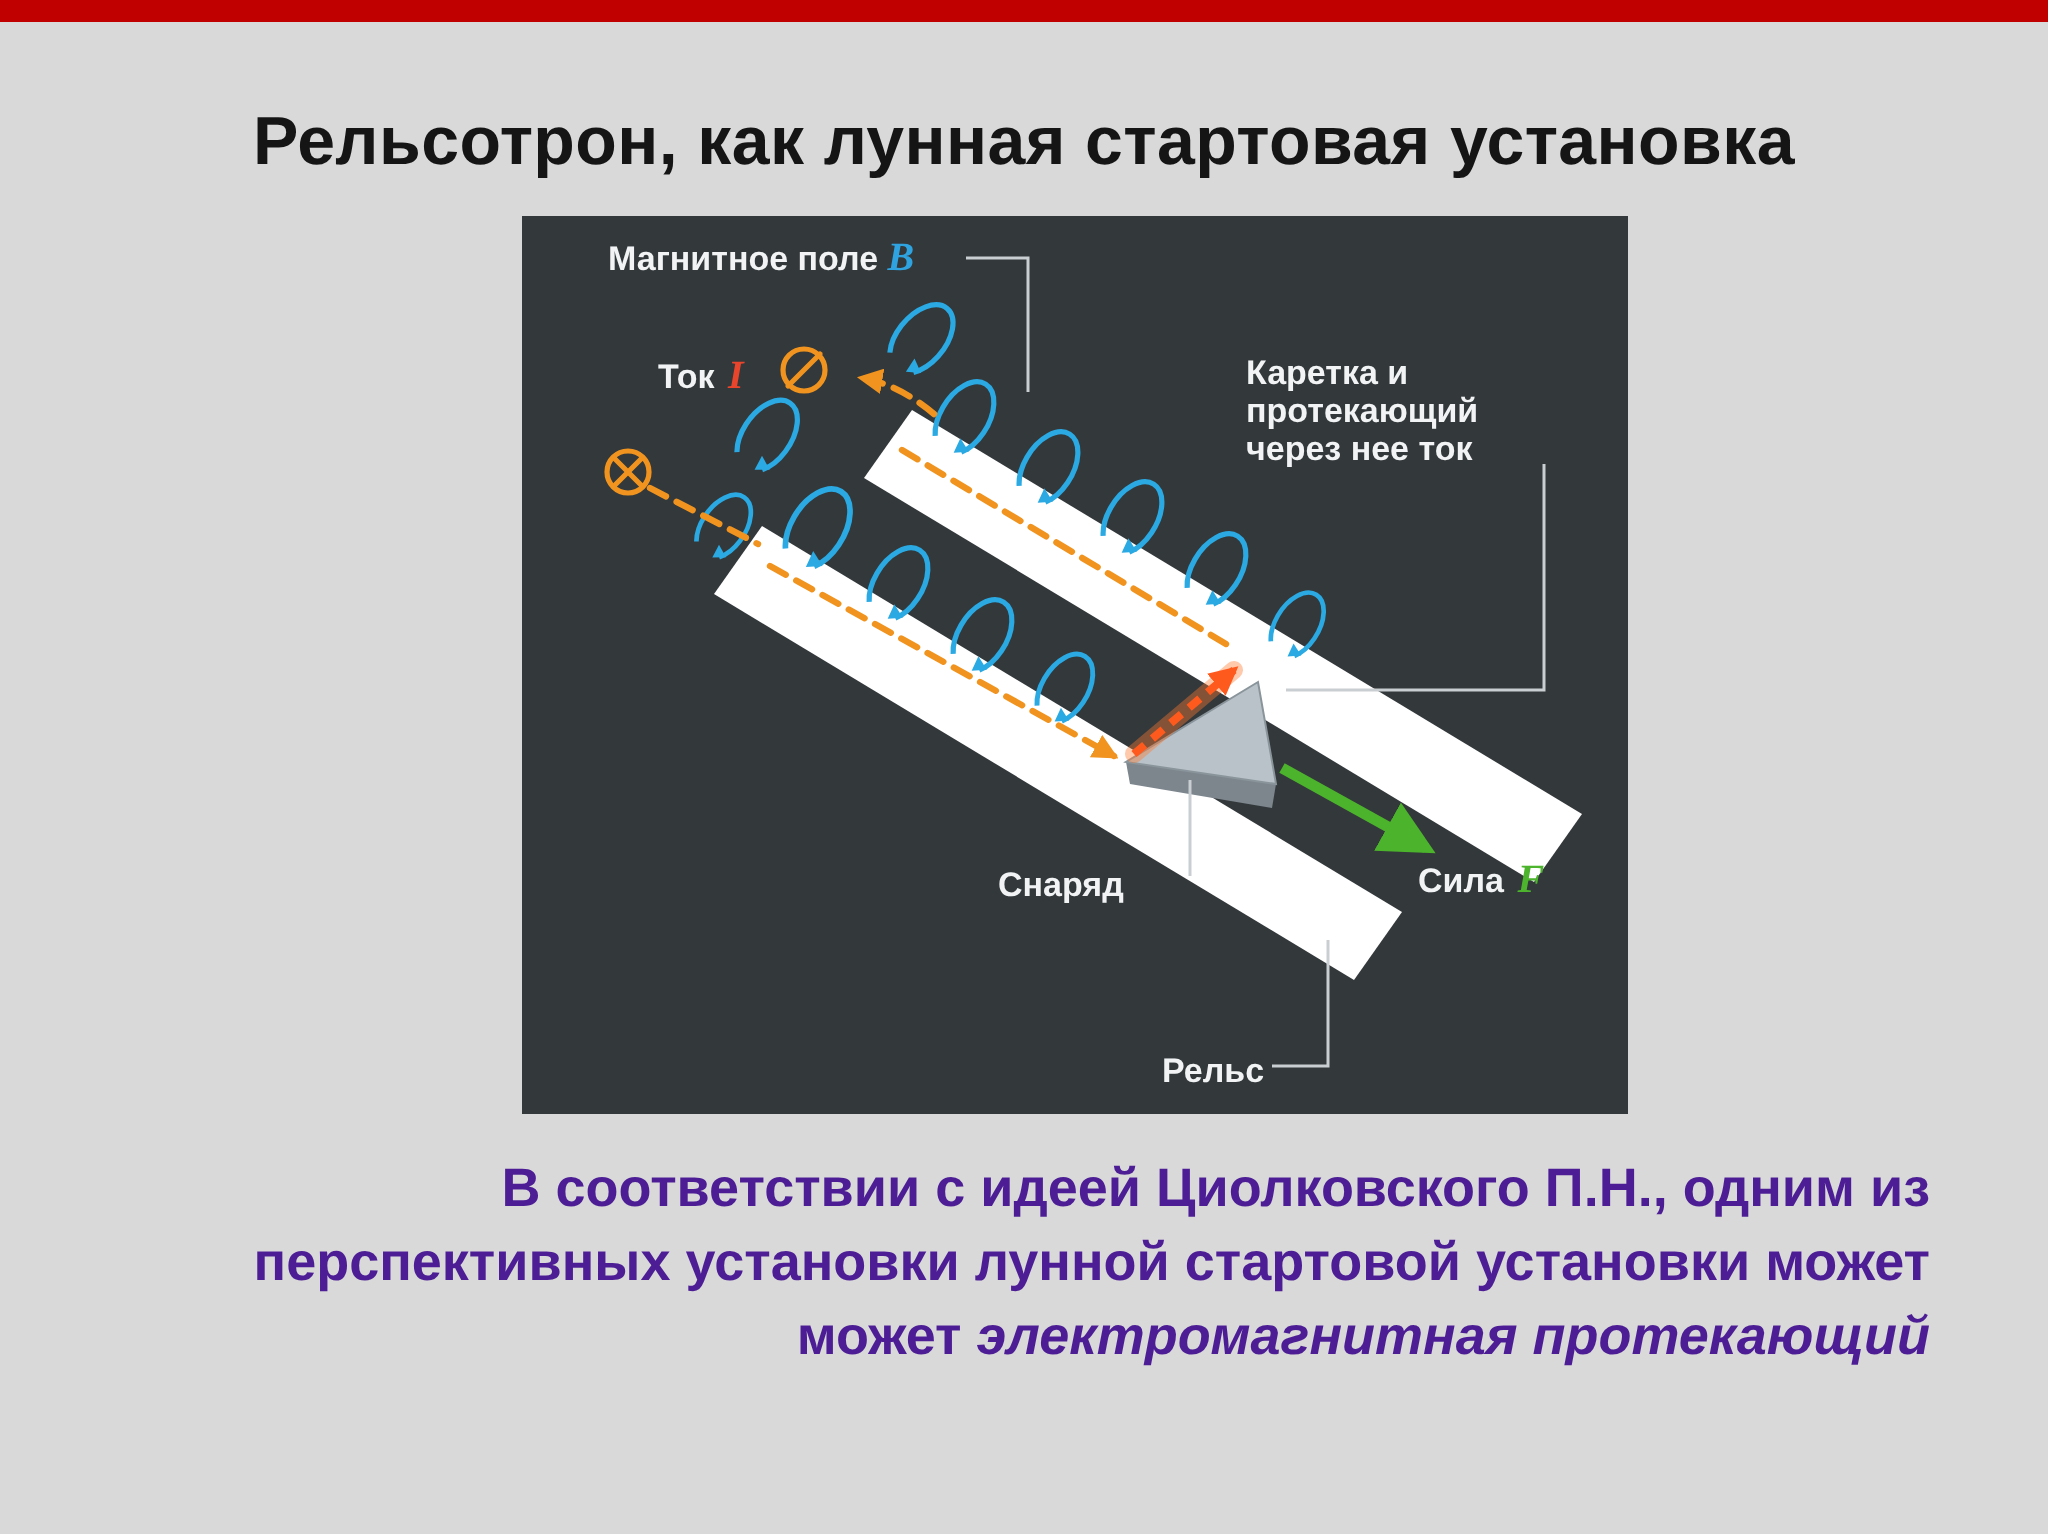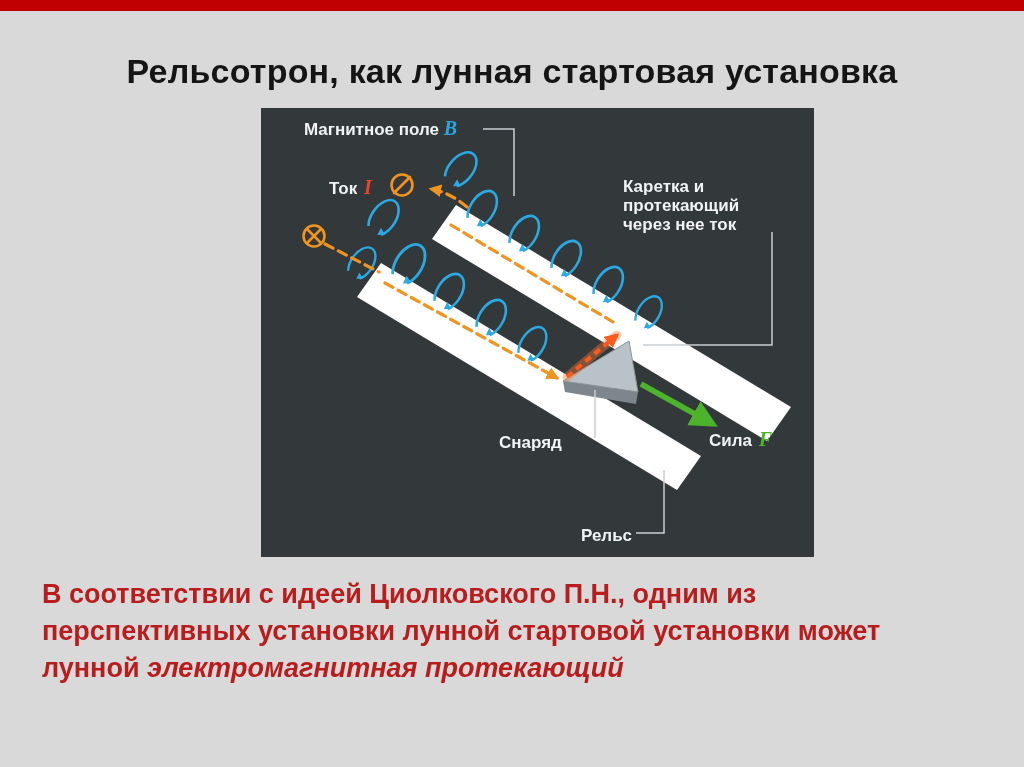"В соответствии с идеей Циолковского" .caption { color: #b91c1c -> #4c1d95; left: 42px -> 25px; text-align: left -> right }
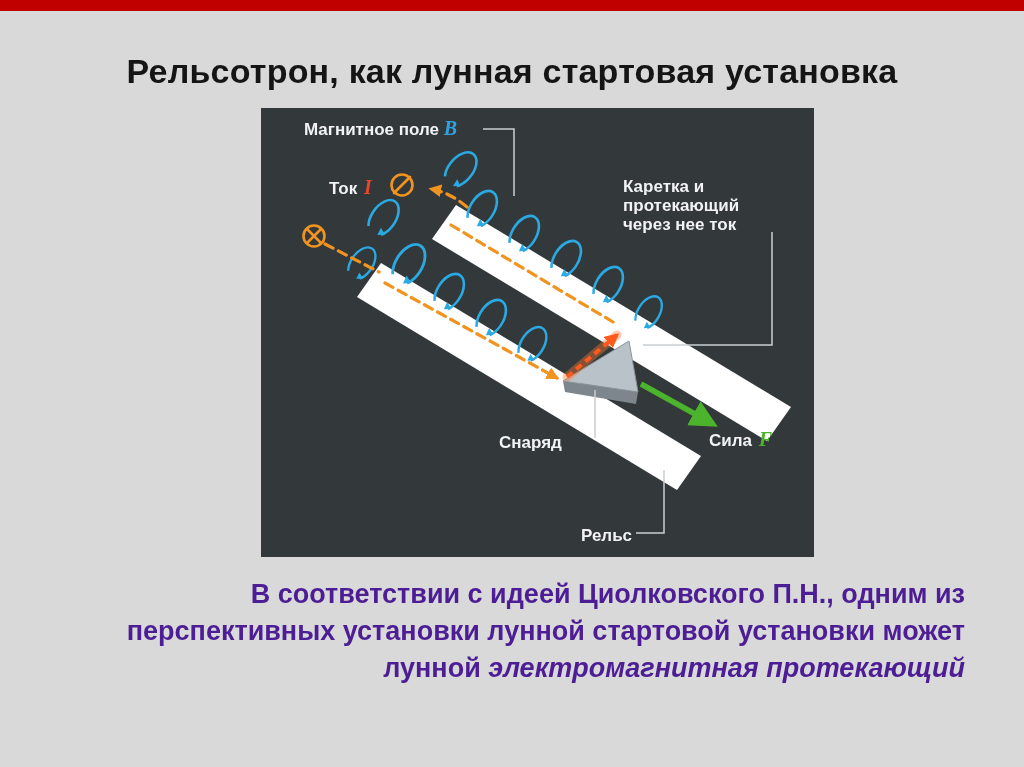"лунной" span { text: лунной -> может }
